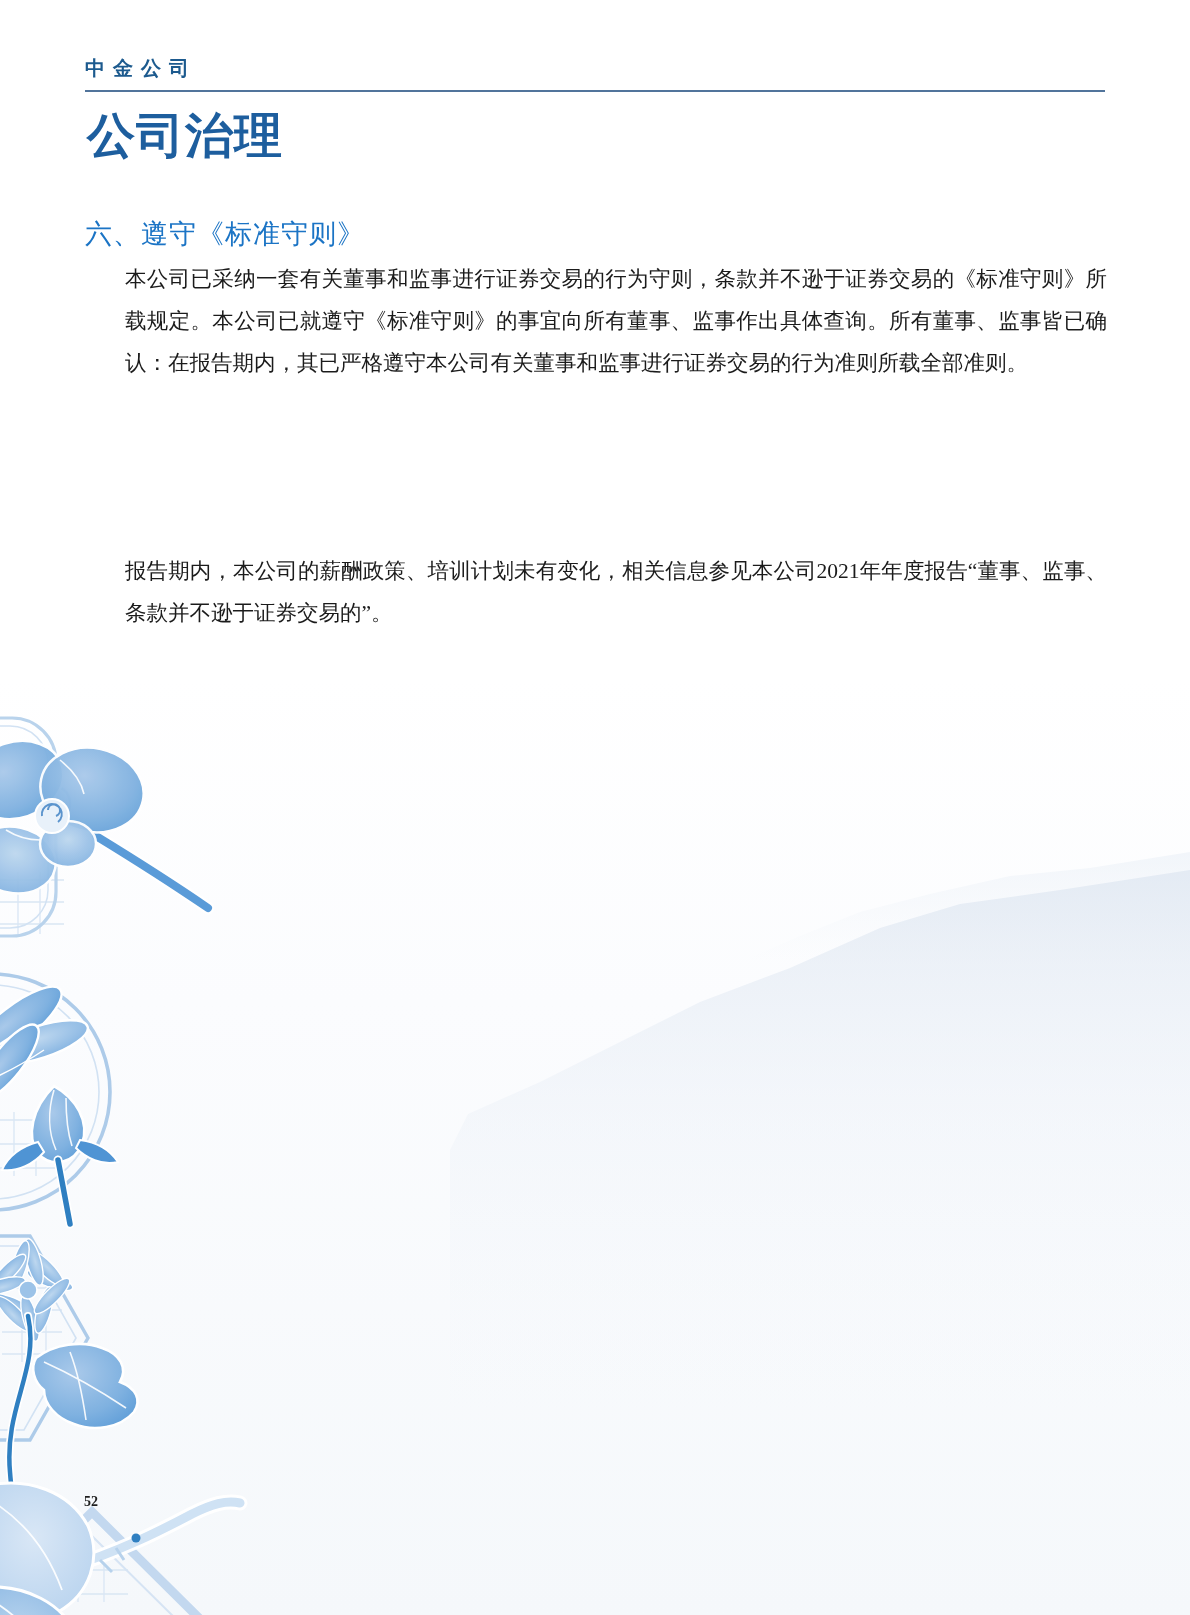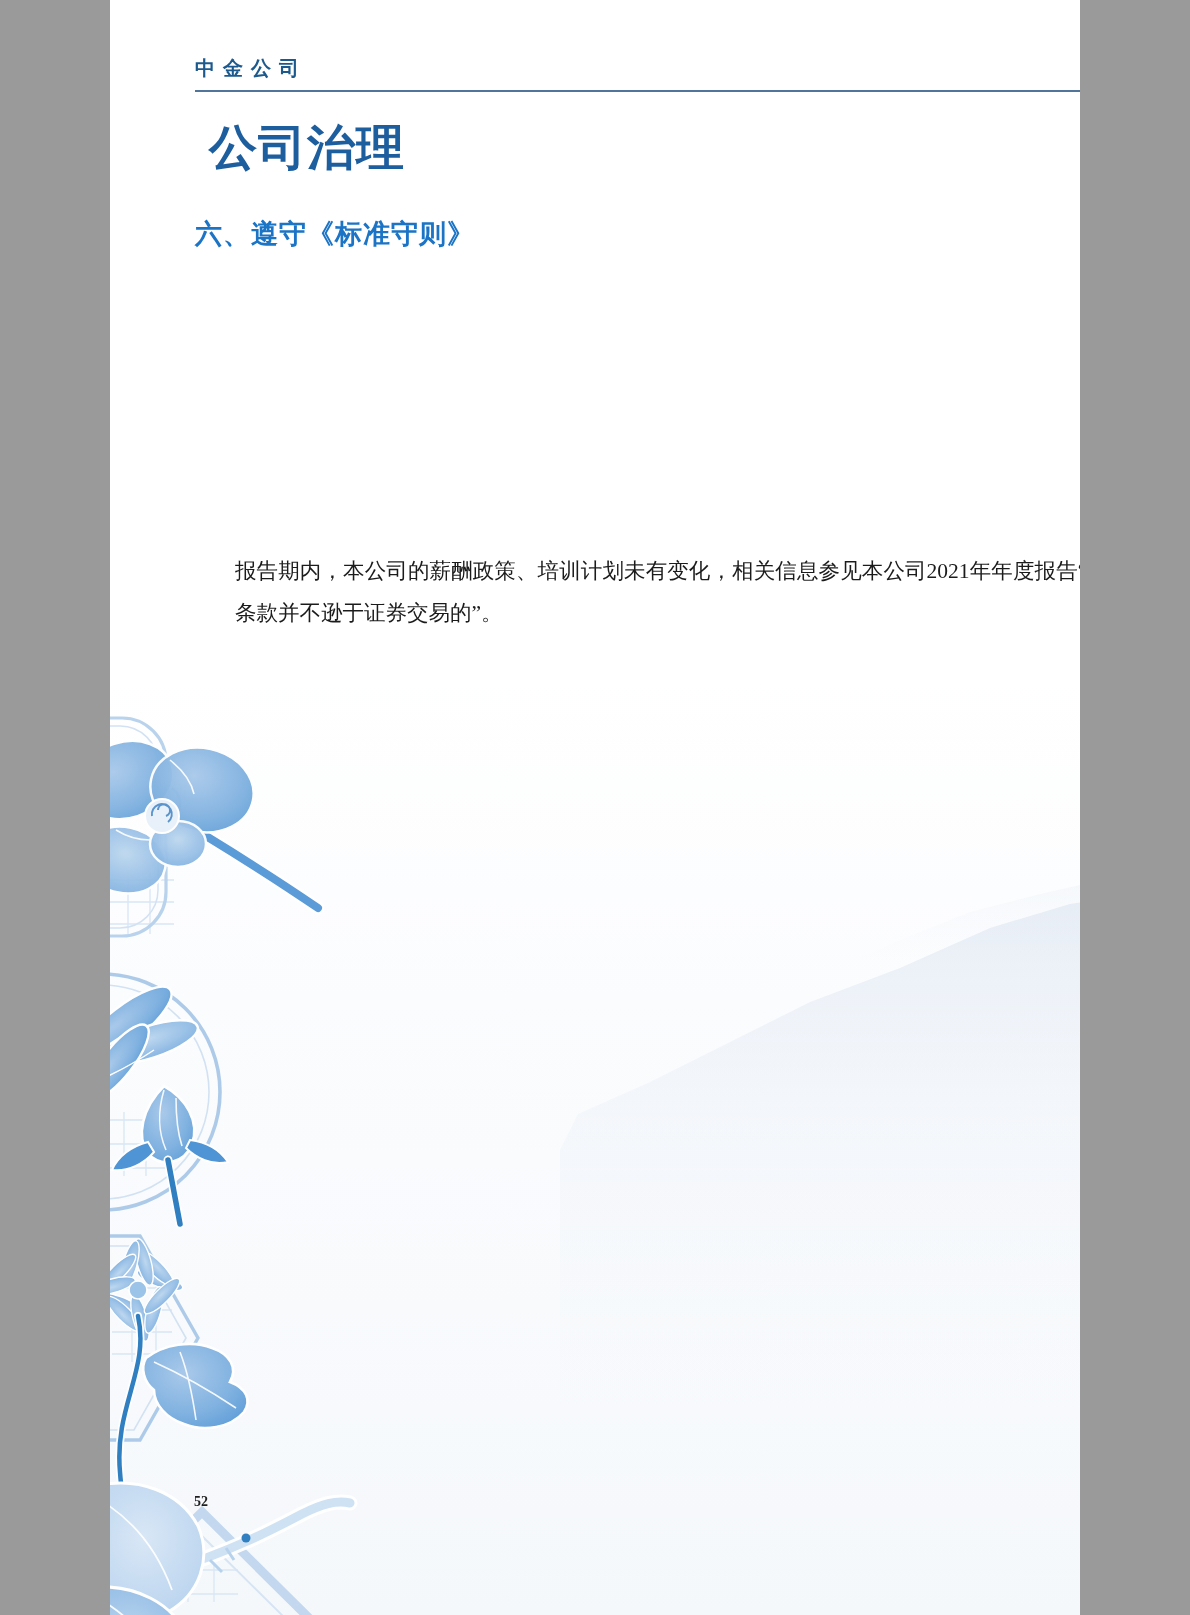"中金公司" .page { width: 970px -> 1190px }
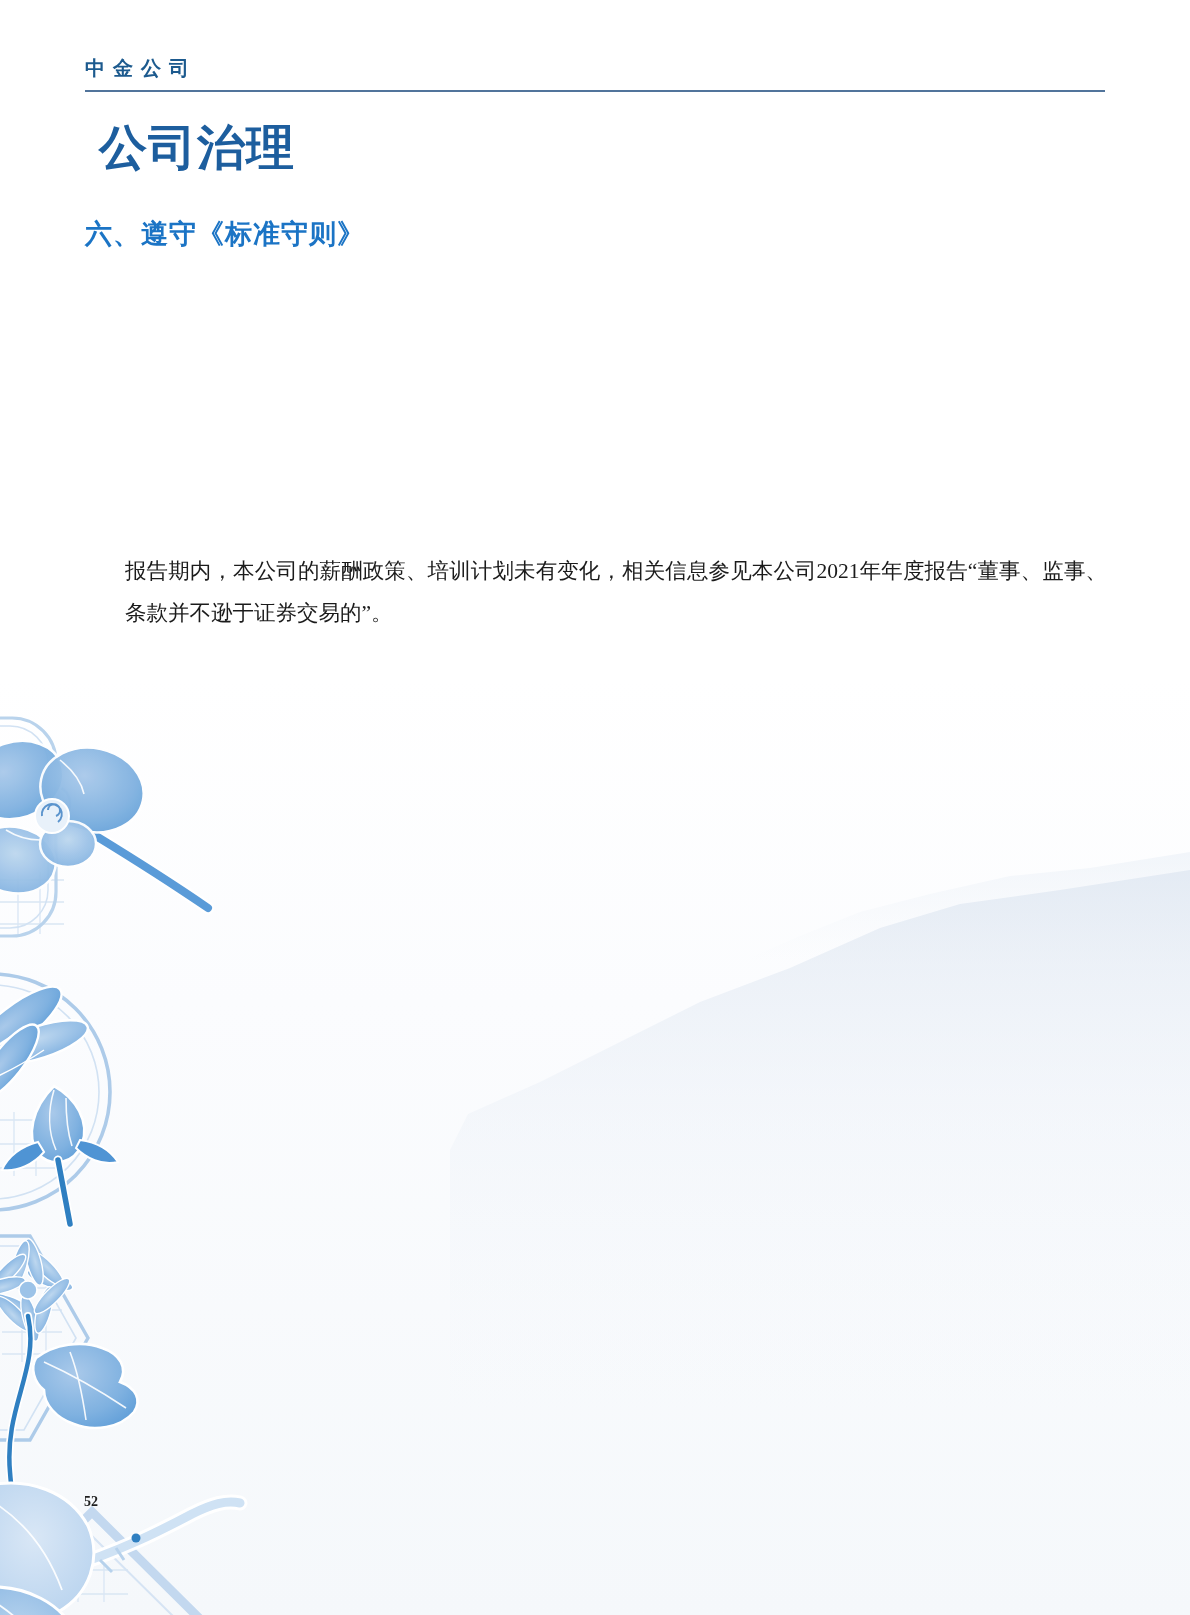"公司治理" .page-title { margin: 16px -> 4px }
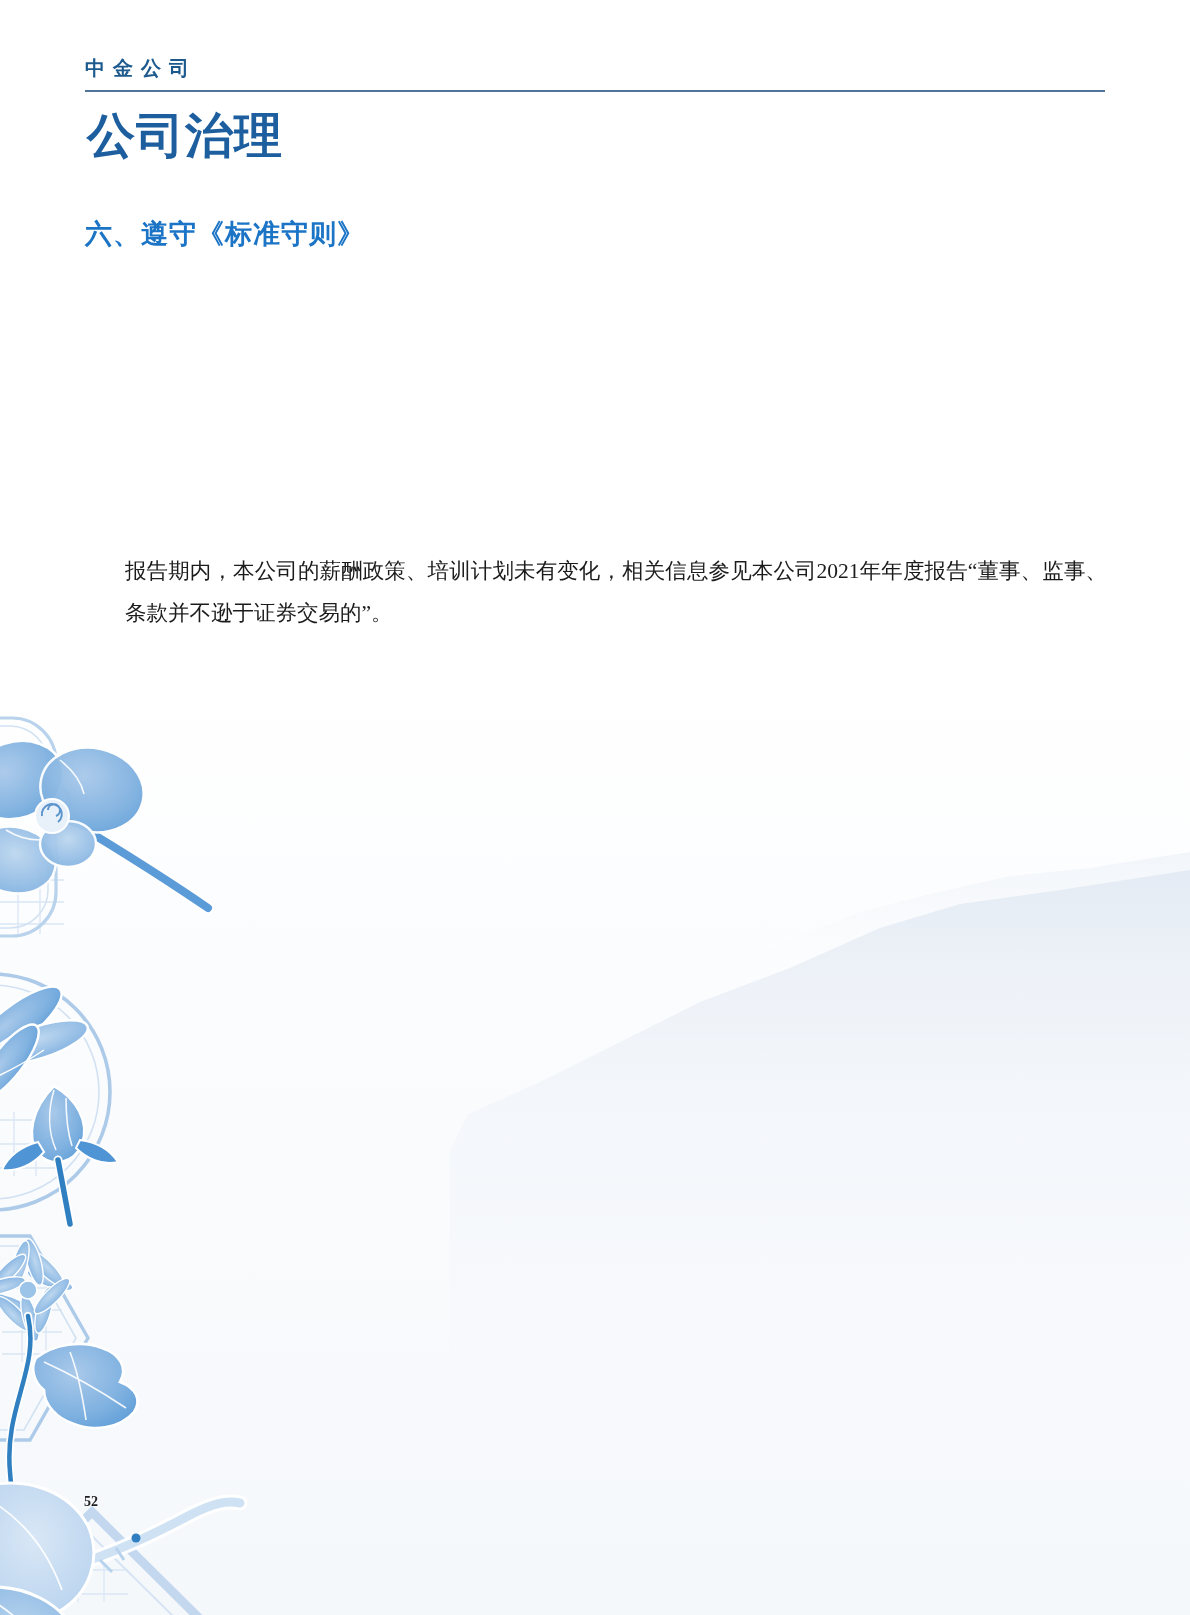"六、遵守《标准守则》" .sec-heading { font-weight: bold -> normal }
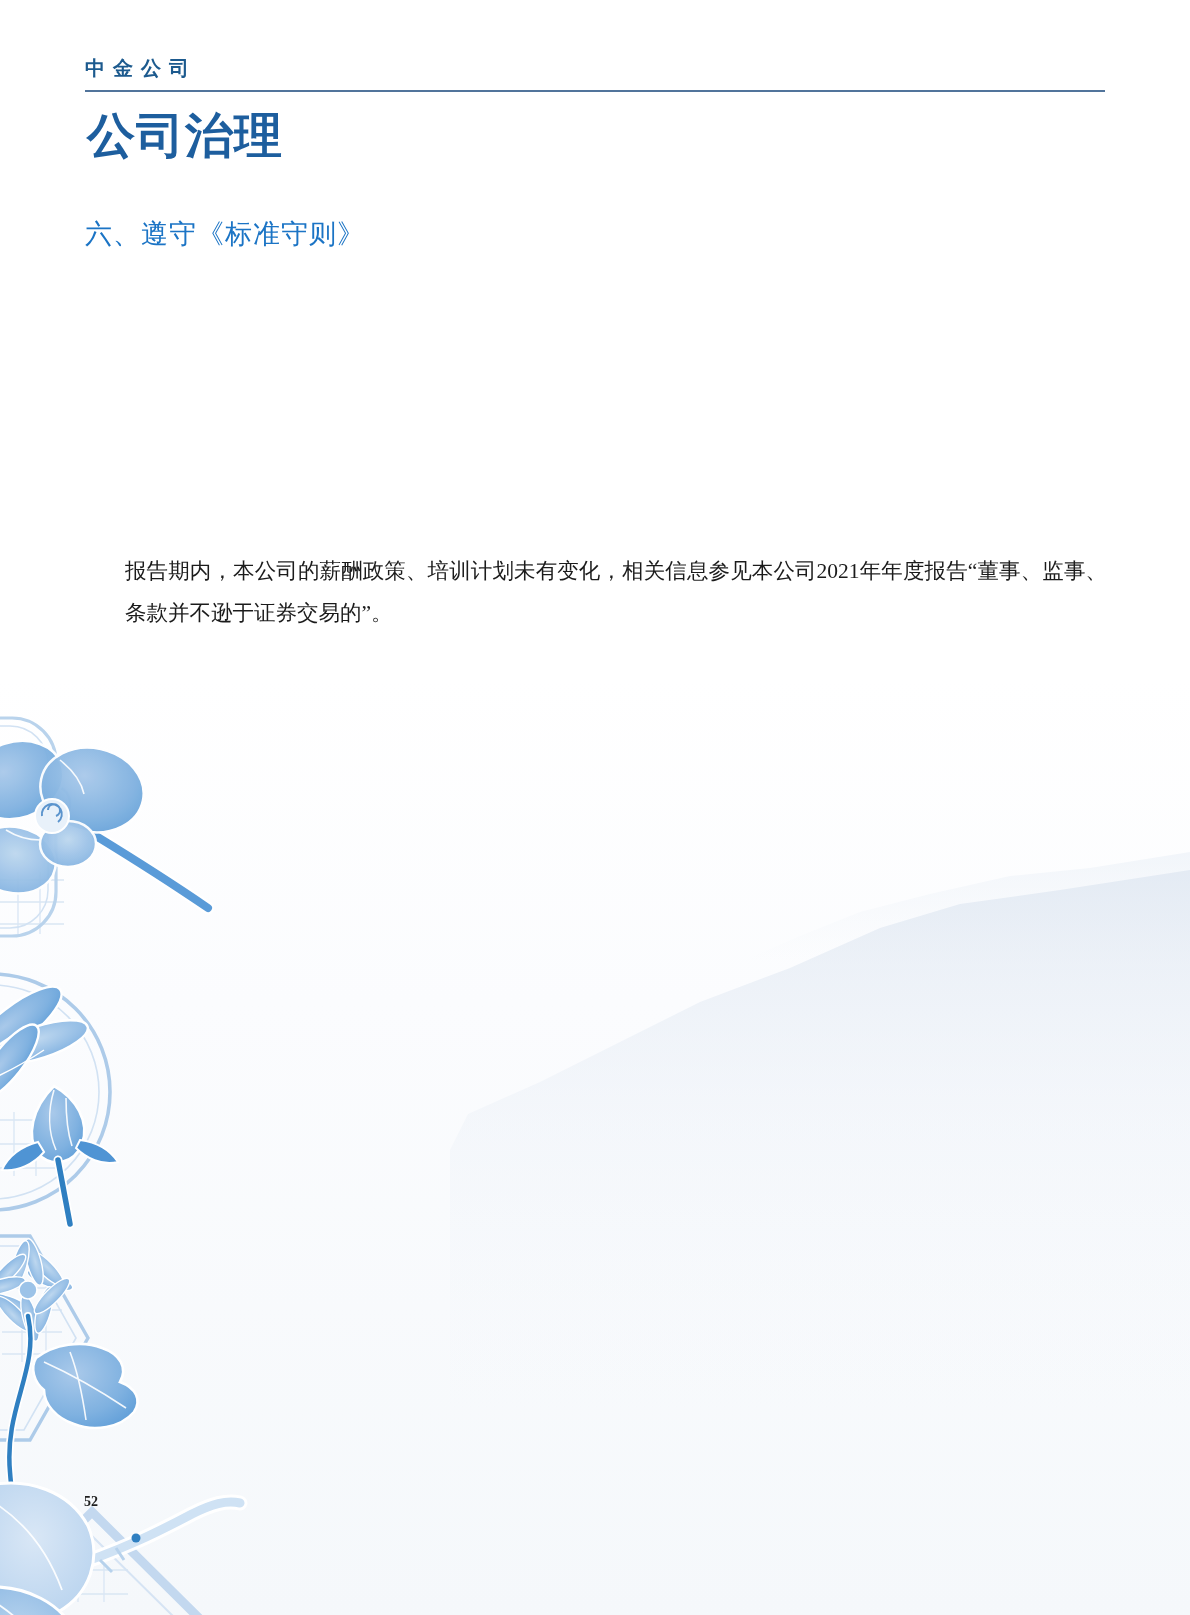"本公司已采纳一套有关董事和监事进行证券交易的行为守则，条款并不逊于证券交易的《标" p.body-par { html: none -> <p>本公司已采纳一套有关董事和监事进行证券交易的行为守则，条款并不逊于证券交易的《标准守则》所载规定。本公司已就遵守《标准守则》的事宜向所有董事、监事作出具体查询。所有董事、监事皆已确认：在报告期内，其已严格遵守本公司有关董事和监事进行证券交易的行为准则所载全部准则。</p> }
